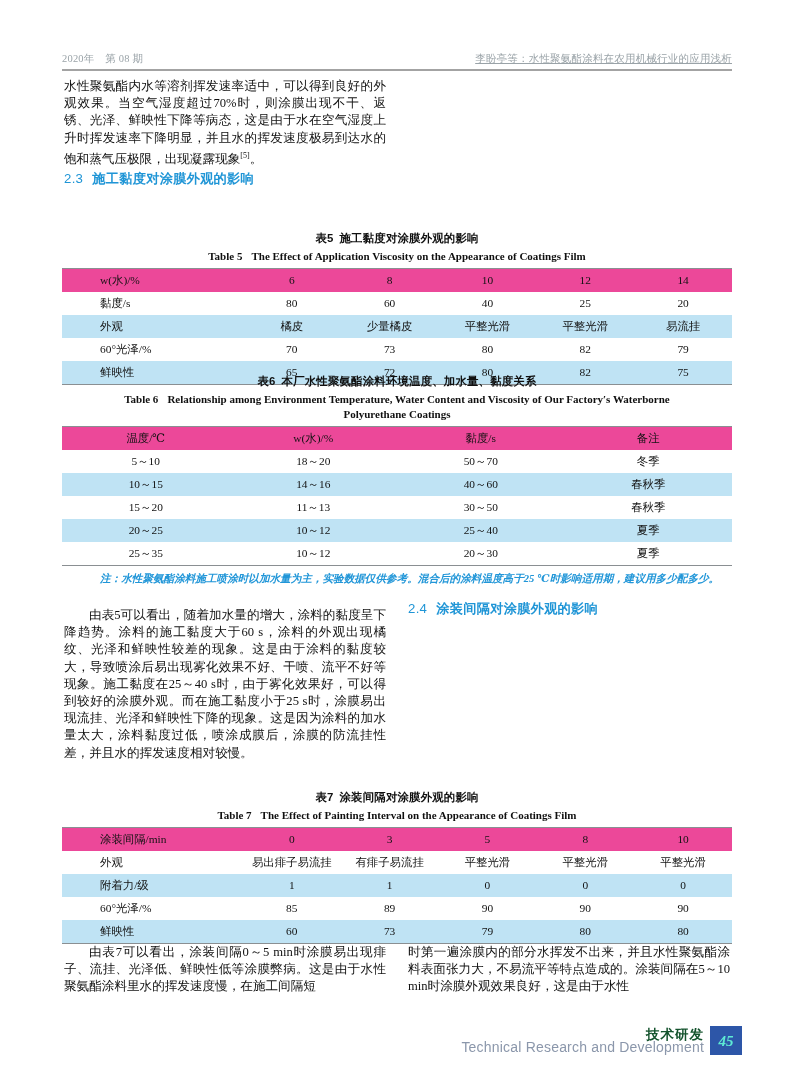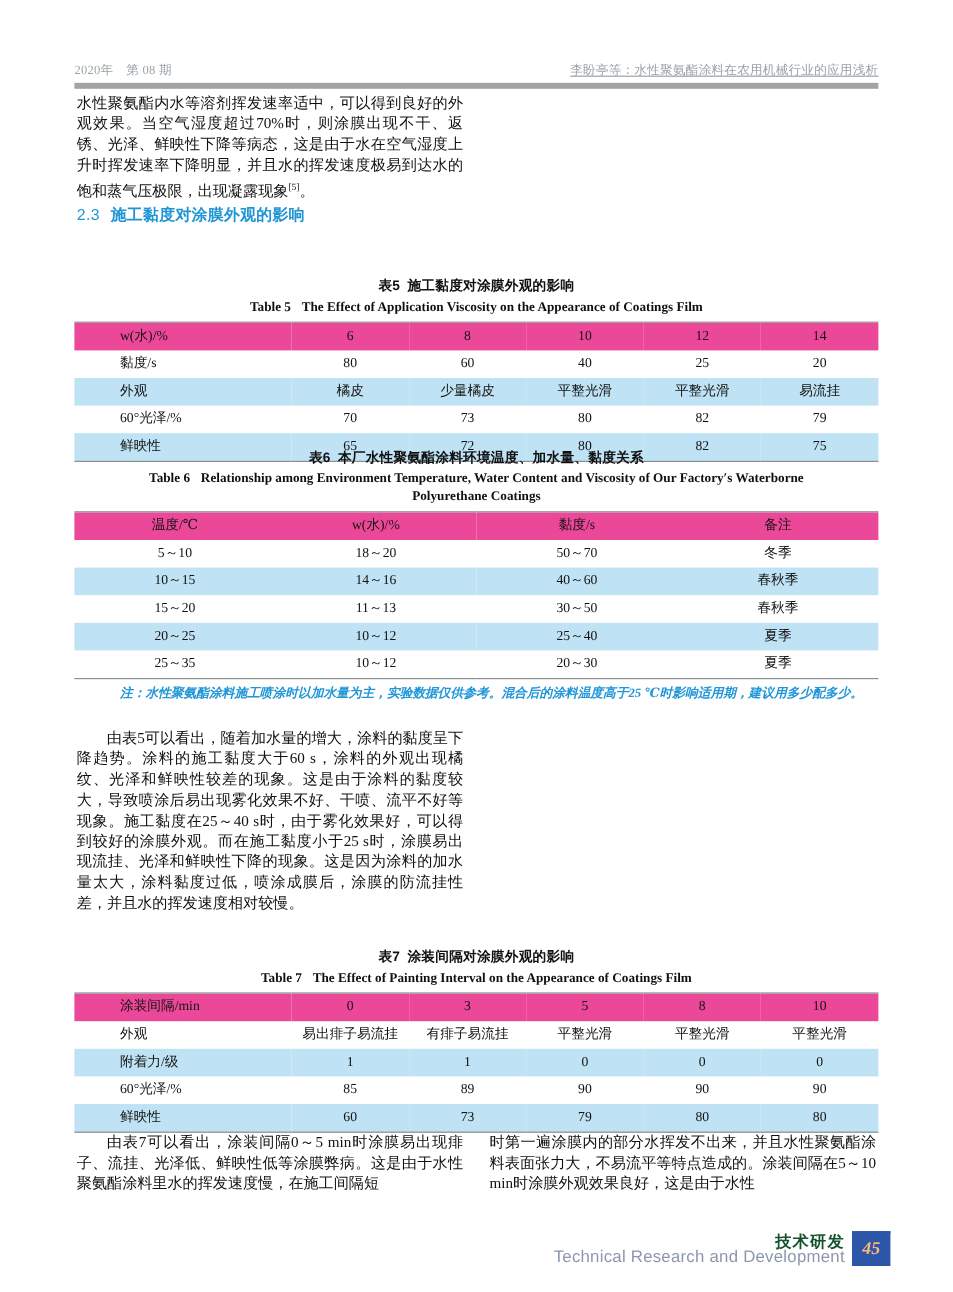"2020年 第 08 期" .runhead { border-bottom: 5px solid #a3a3a3 -> 2px solid #a3a3a3 }
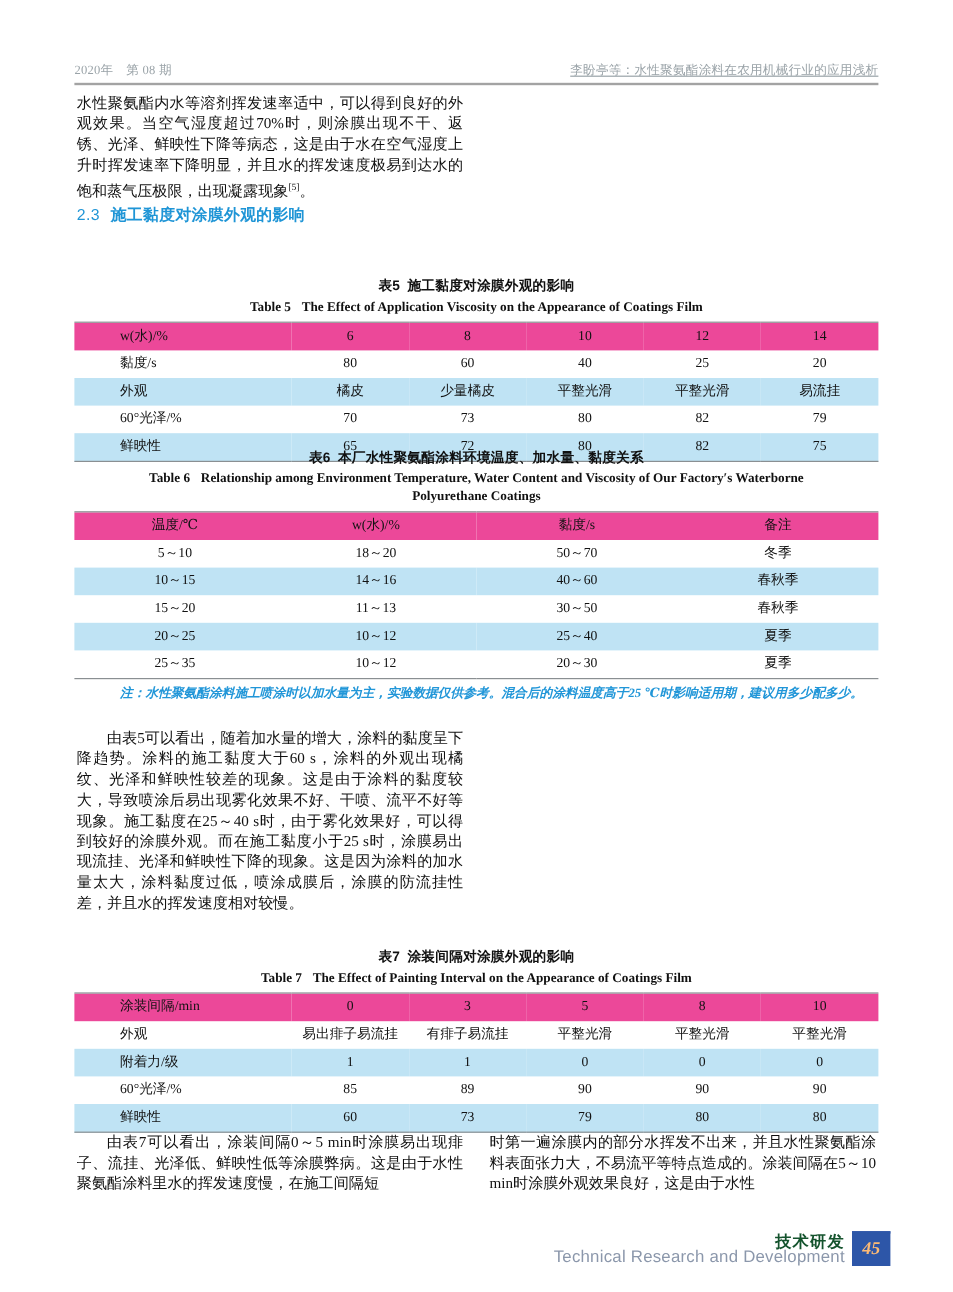"2.4 涂装间隔对涂膜外观的影响" h3.section { html: none -> <h3><span>2.4</span><span>涂装间隔对涂膜外观的影响</span></h3> }
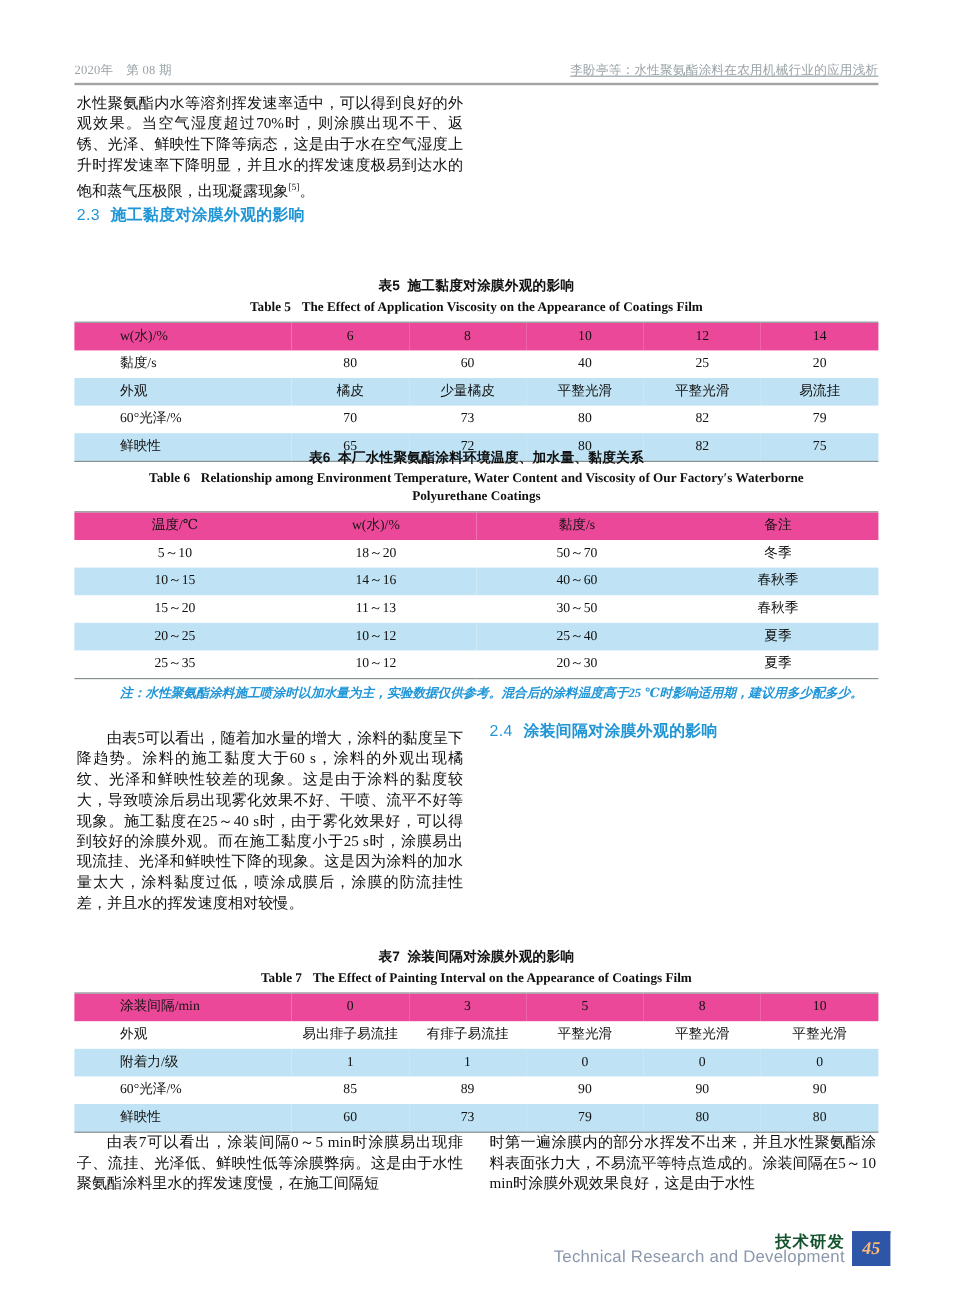"45" .footer .pagebox { color: #fdba74 -> #5eead4 }
